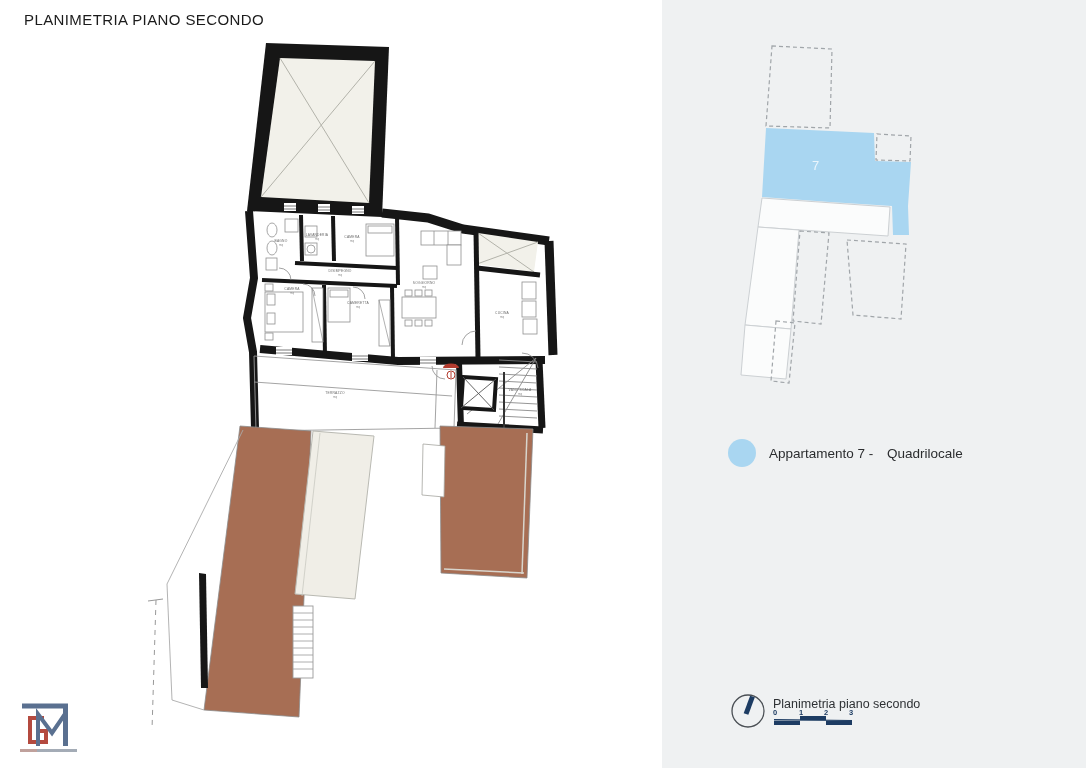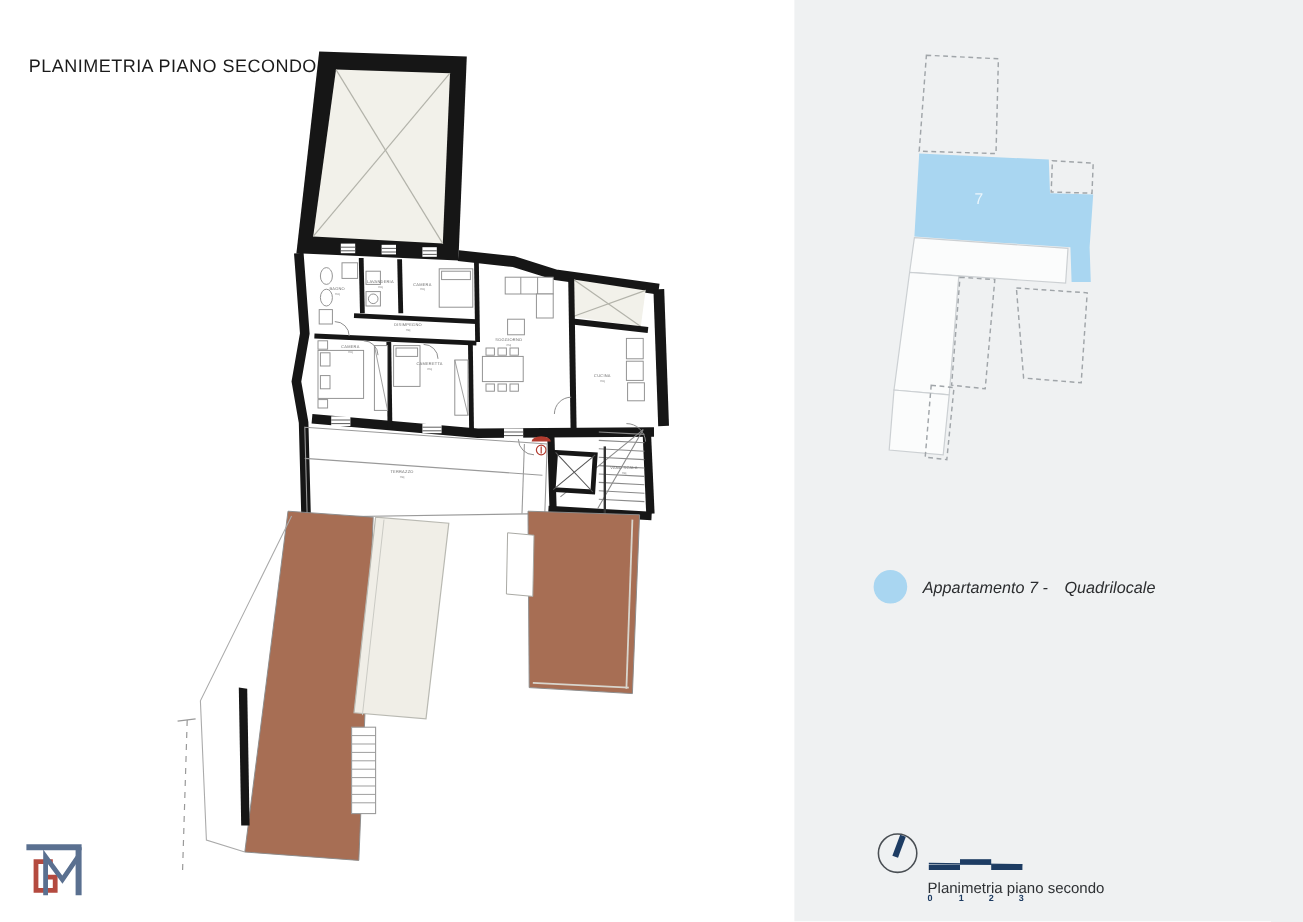"PLANIMETRIA PIANO SECONDO" .abs { margin-top: 36px -> none }
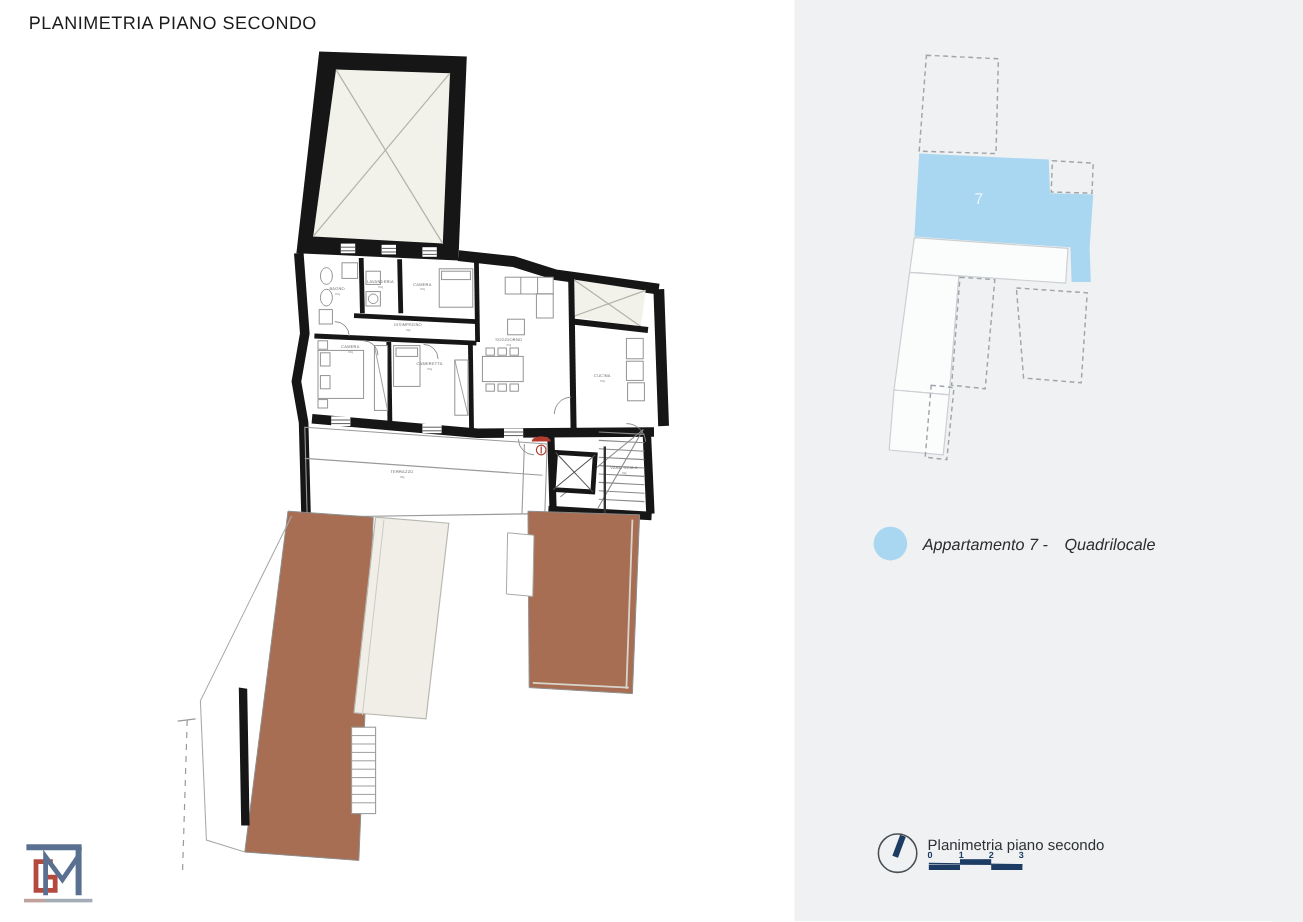"Appartamento 7 - Quadrilocale" #legend-row { font-style: italic -> none }
